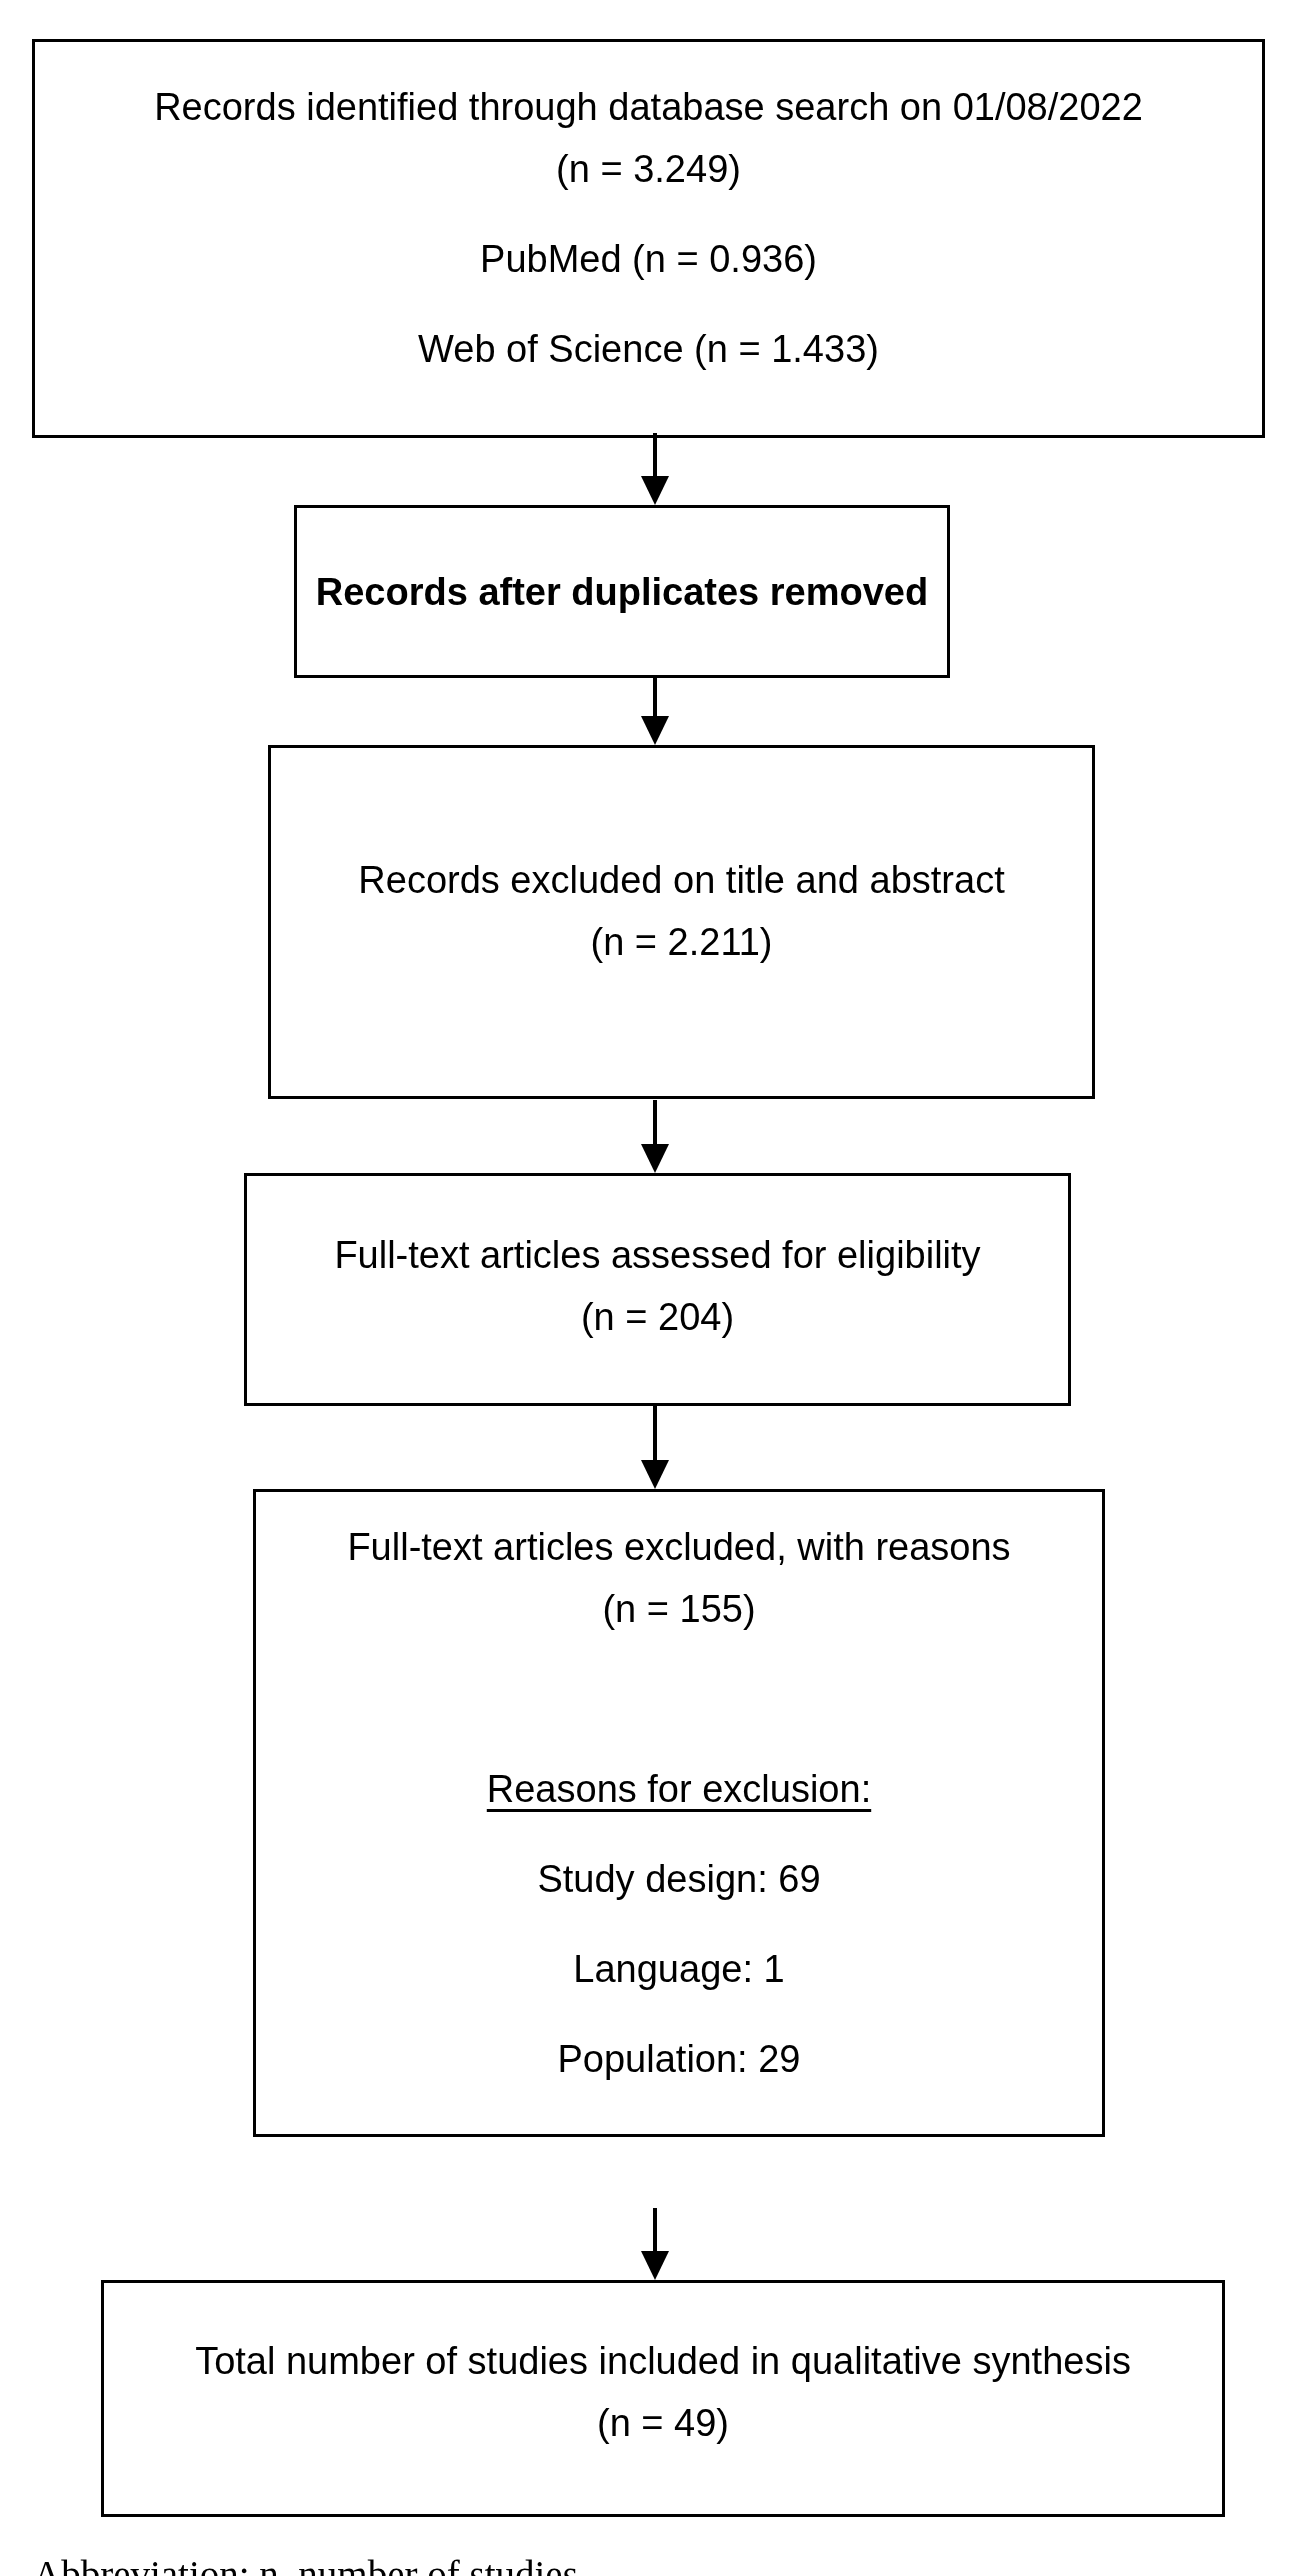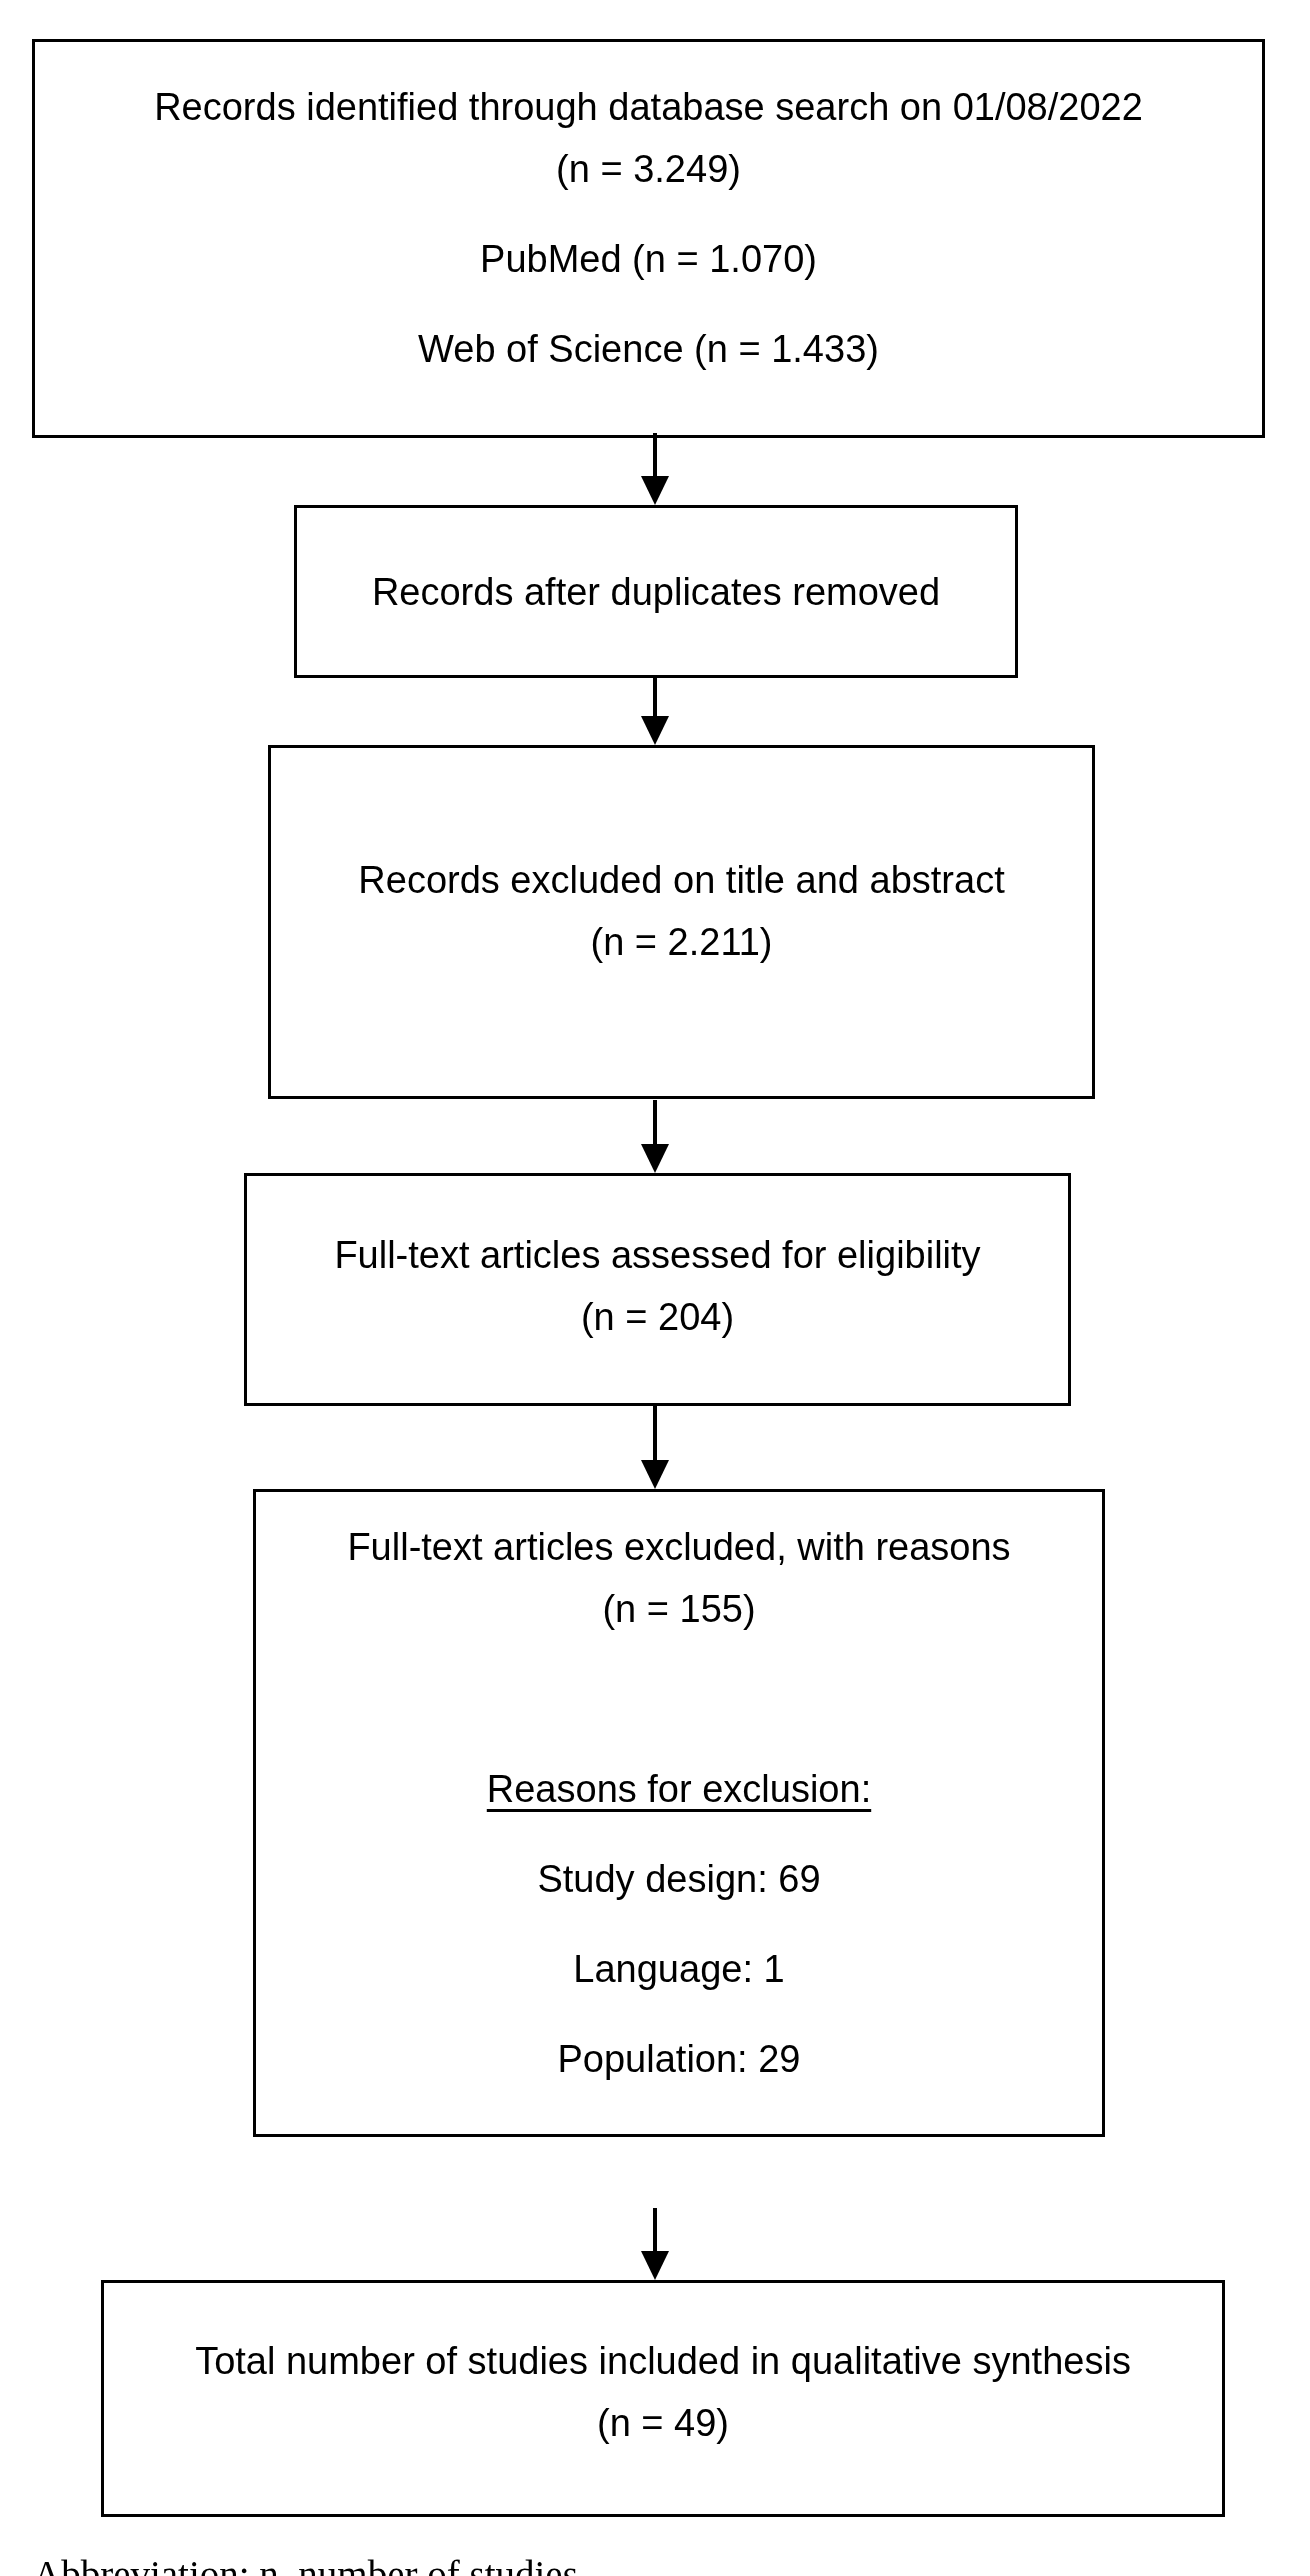"PubMed (n = 1.070)" div.line { text: 1.070 -> 0.936 }
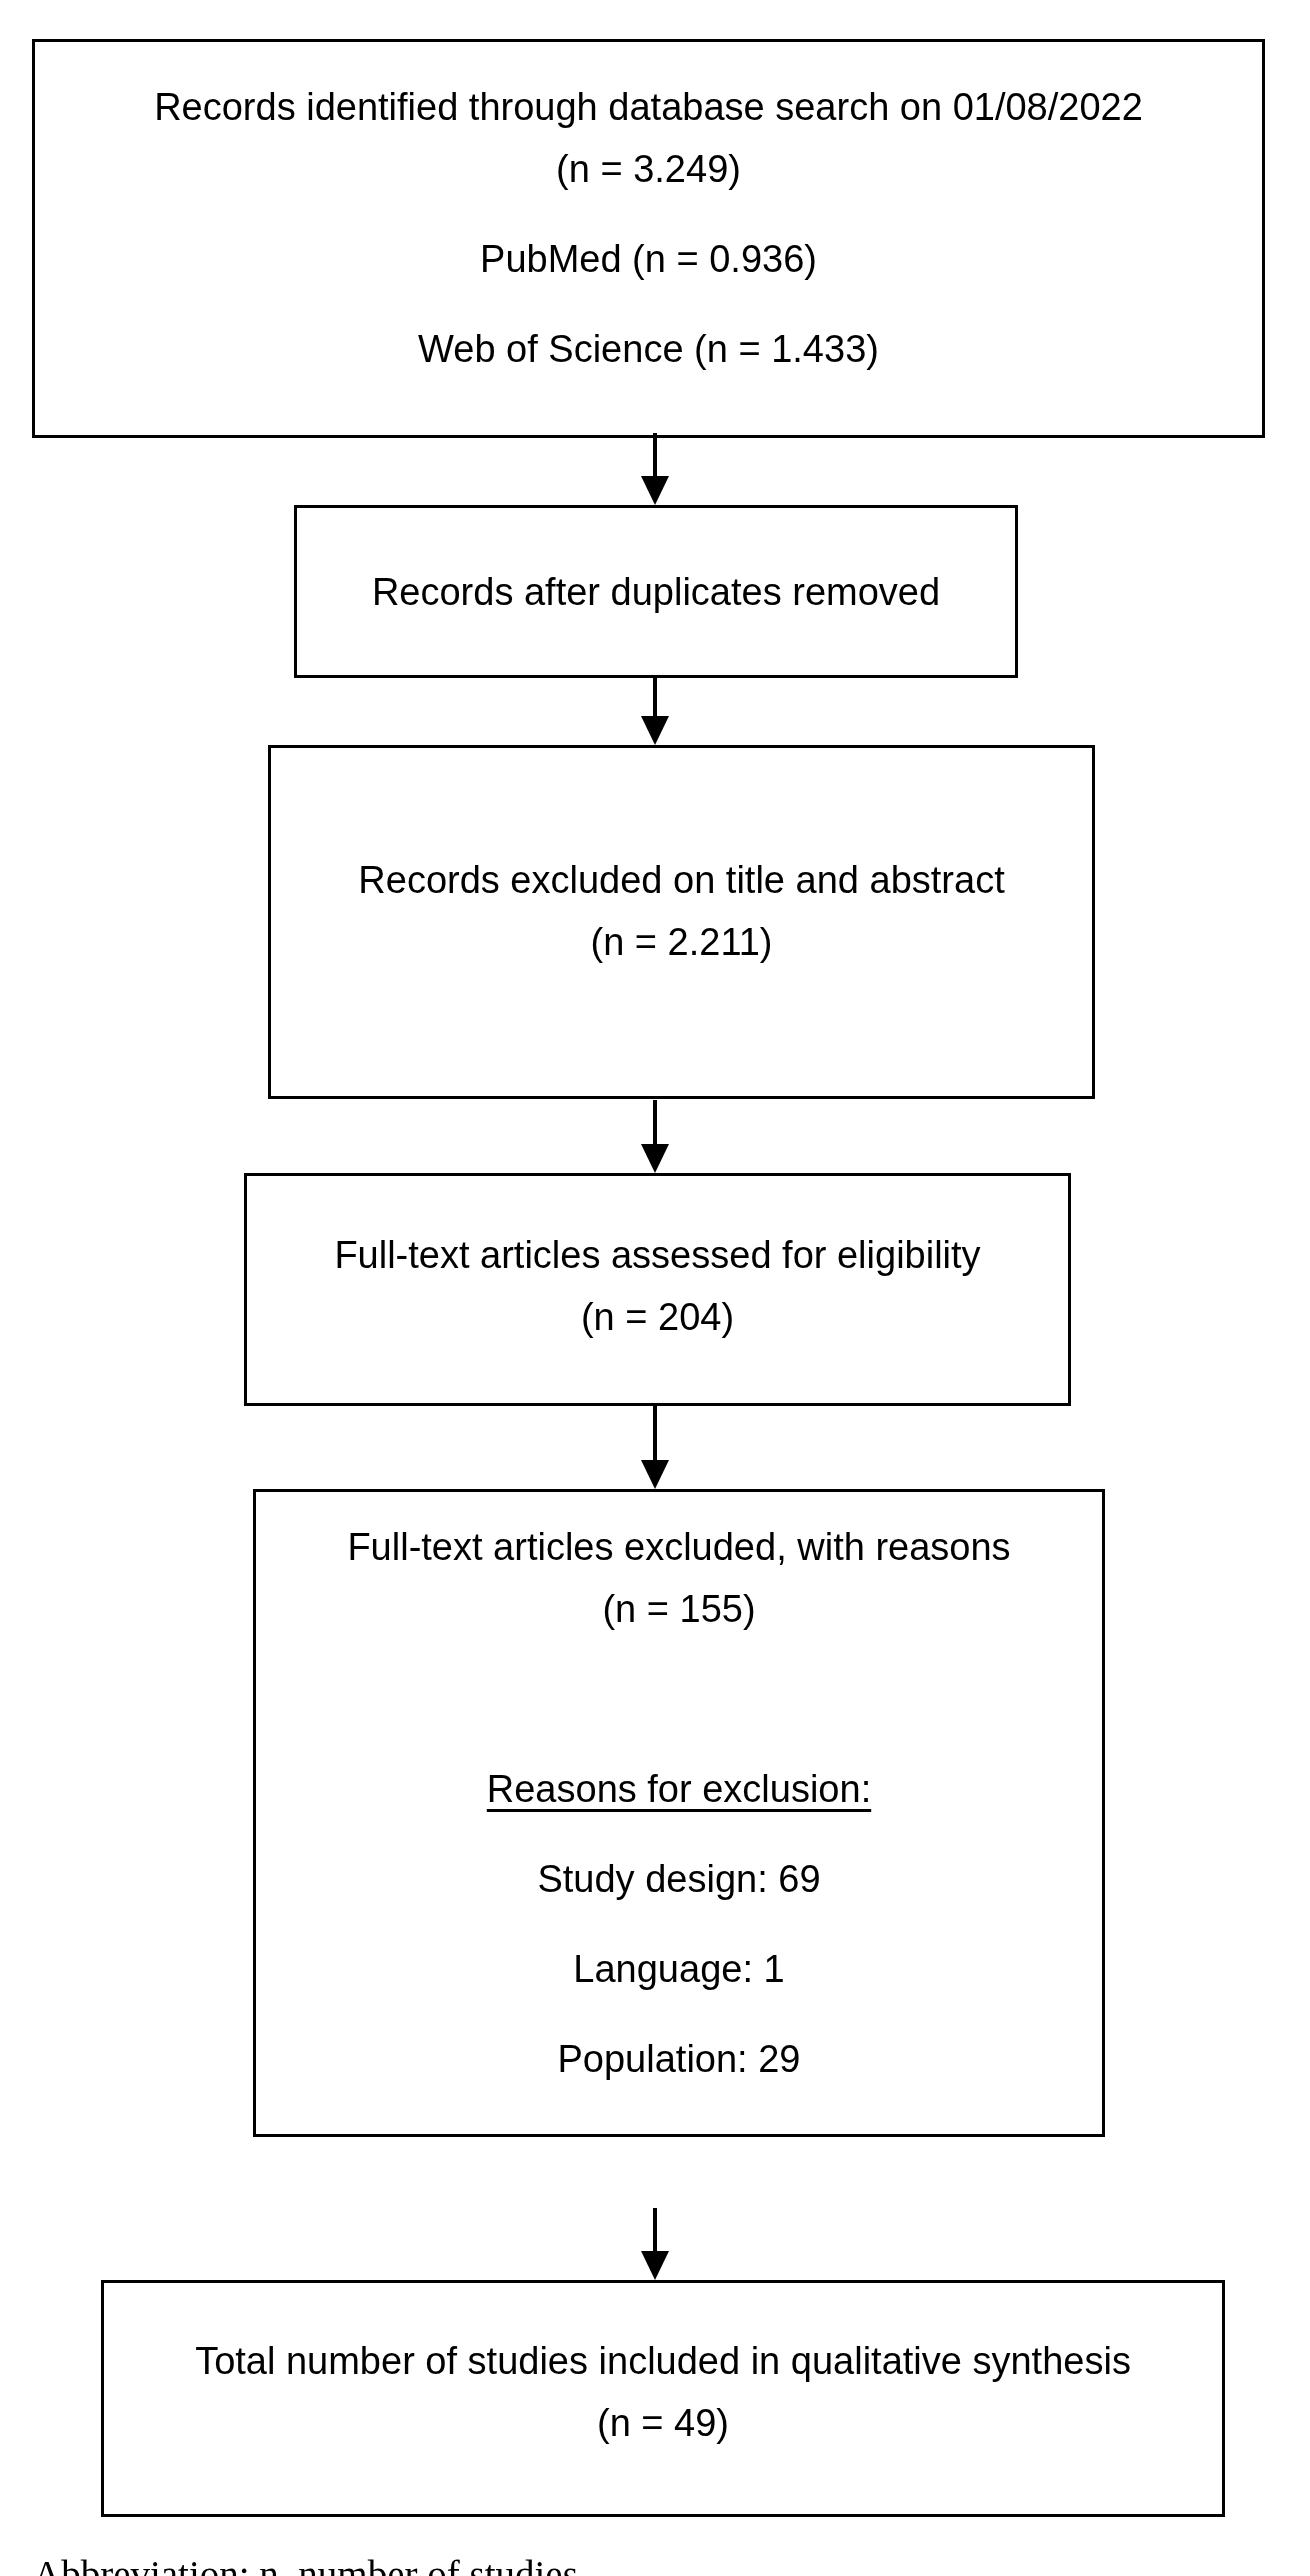"Records after duplicates removed" .b2 { font-weight: none -> bold; width: 724px -> 656px }
